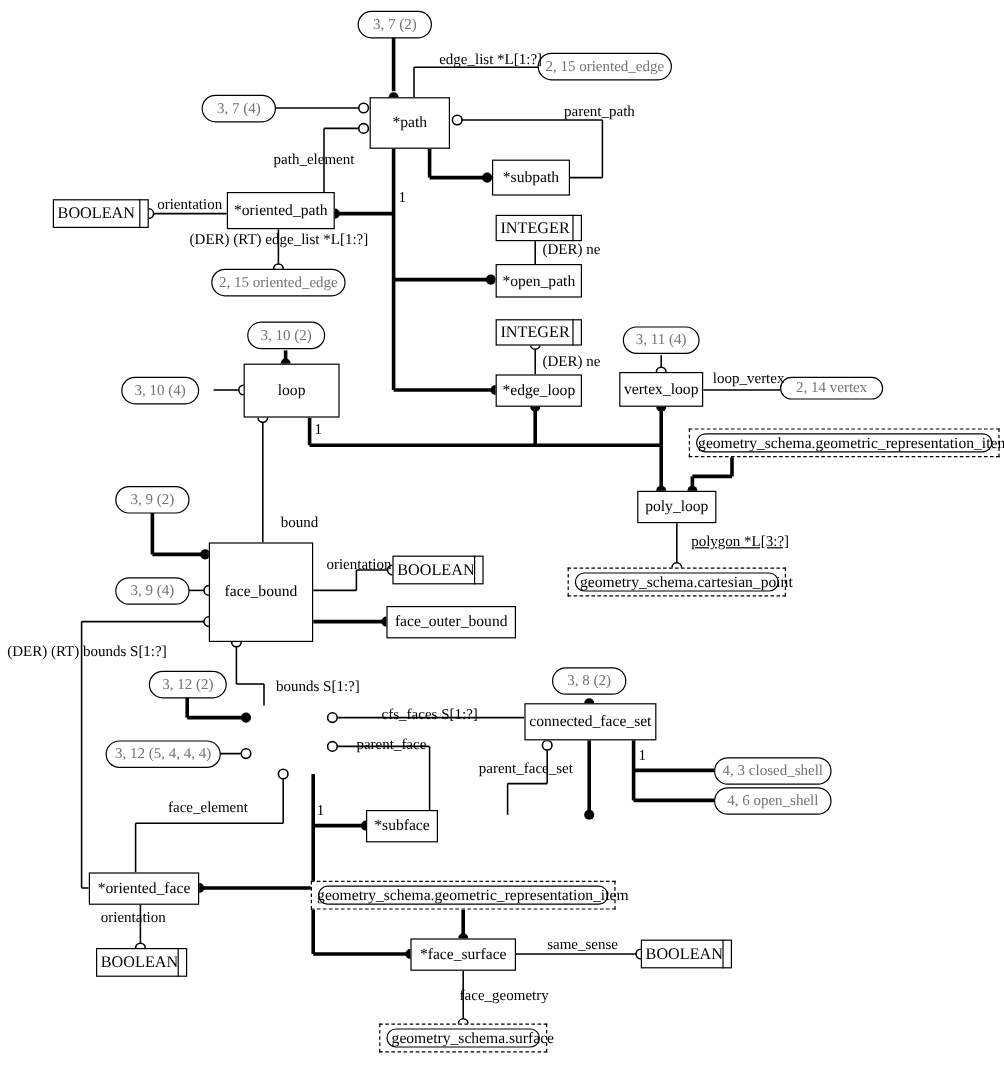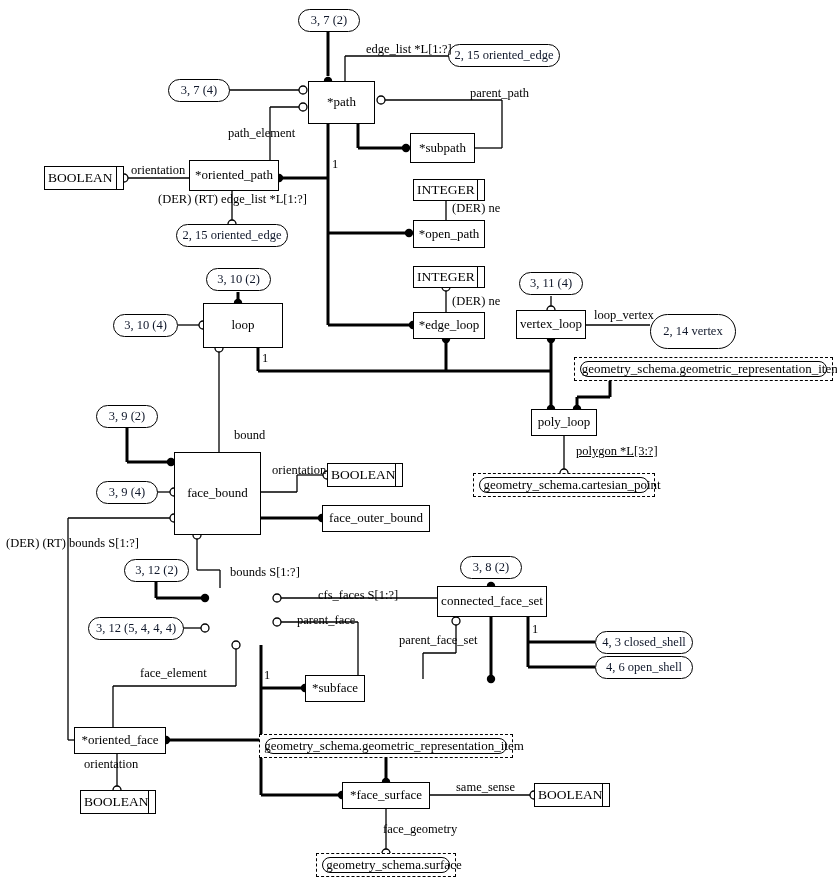"3, 7 (2)" .ref { color: #0f172a -> #737373 }
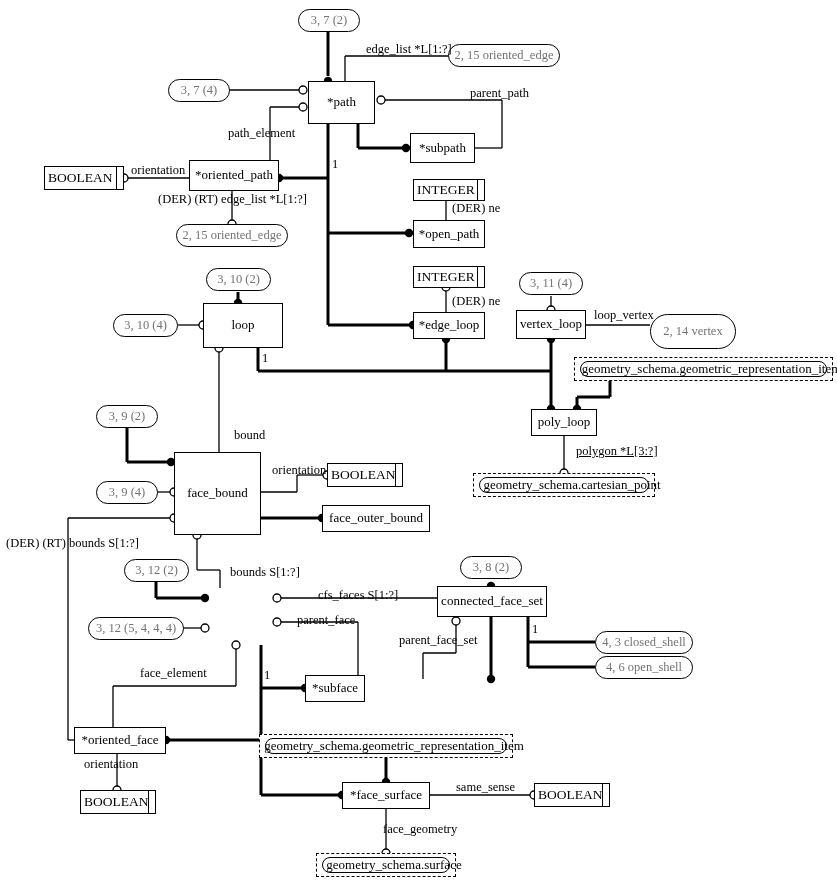"3, 10 (4)" div.ref { left: 113px -> 101px }
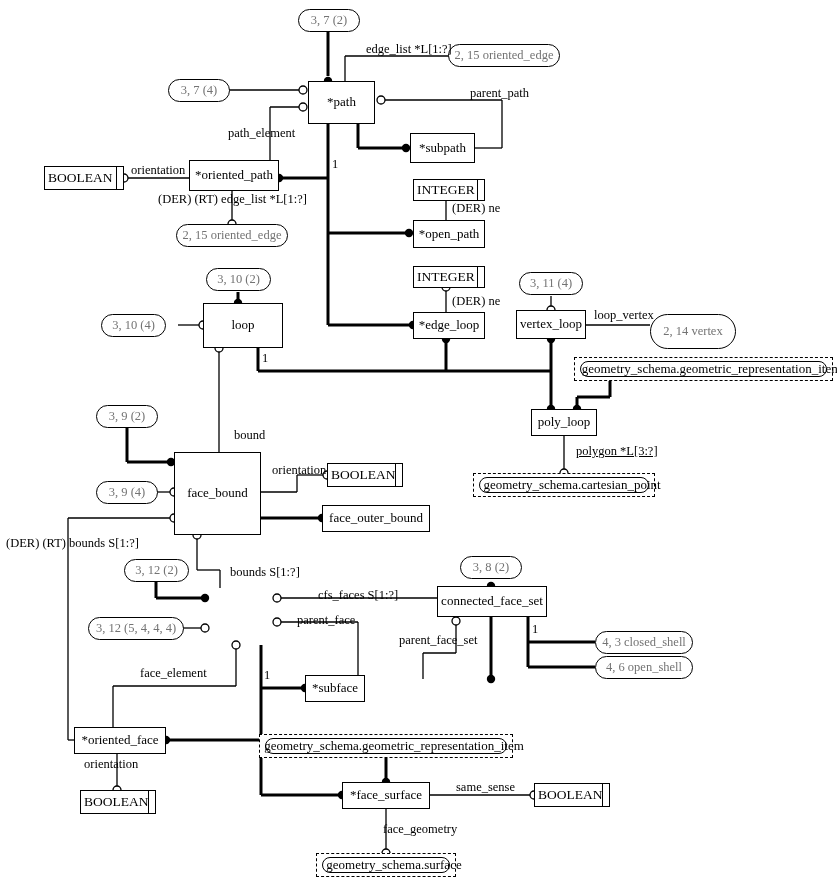"2, 14 vertex" div.ref { height: 35px -> 19px }
